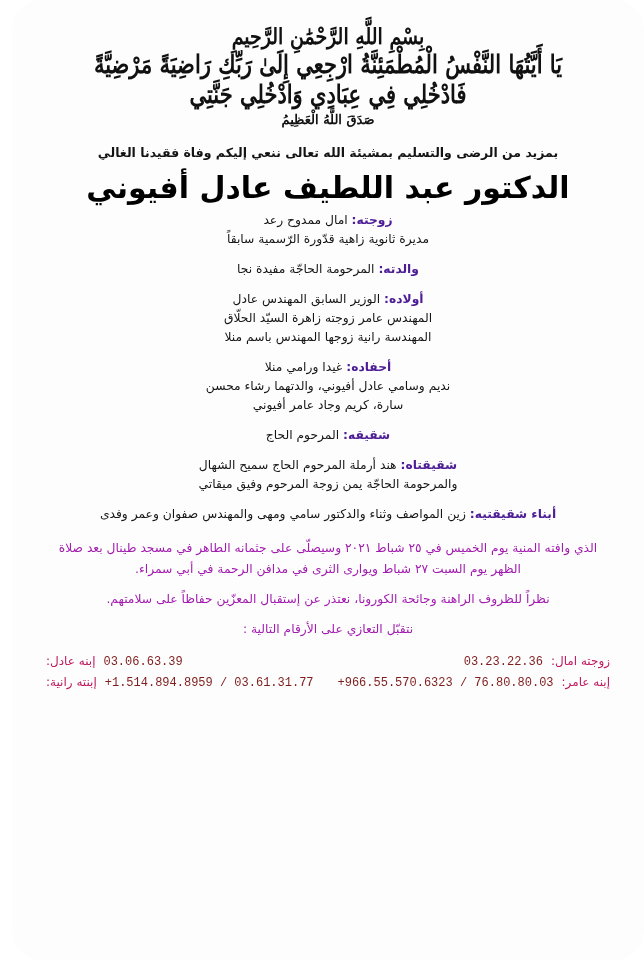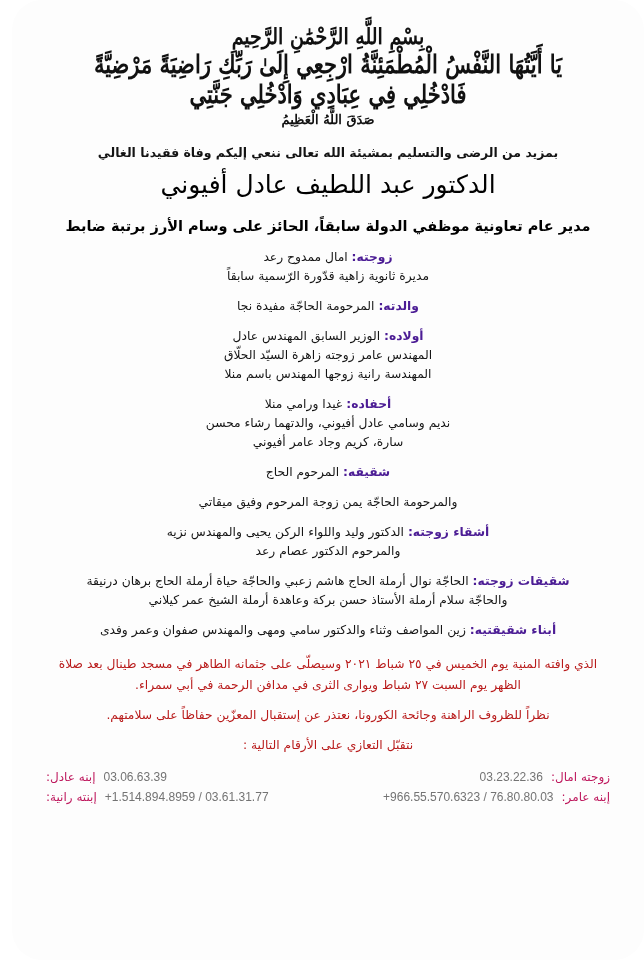"الدكتور عبد اللطيف عادل أفيوني" .deceased-name { font-size: 25px -> 30px; font-weight: 400 -> 700; margin: 8px 0 19px 0 -> 8px 0 6px 0 }
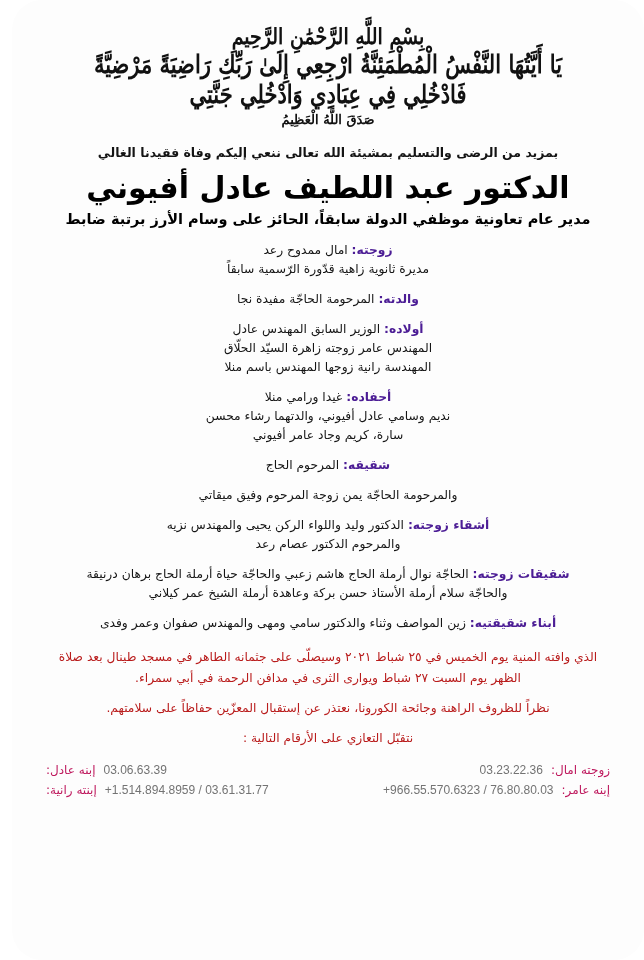"مدير عام تعاونية موظفي الدولة" div.deceased-title { html: <div>مدير عام تعاونية موظفي الدولة سابقاً، الحائز على وسام الأرز برتبة ضابط</div> -> none }
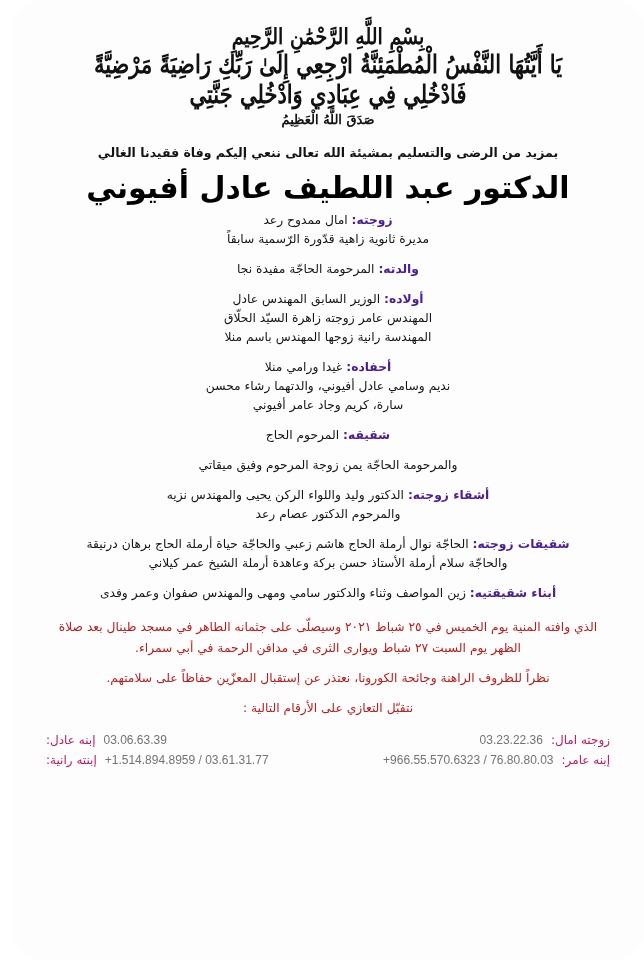"شقيقتاه: هند أرملة المرحوم الحاج" span.ln { html: none -> <span><span>شقيقتاه:</span> <span>هند أرملة المرحوم الحاج سميح الشهال</span></span> }
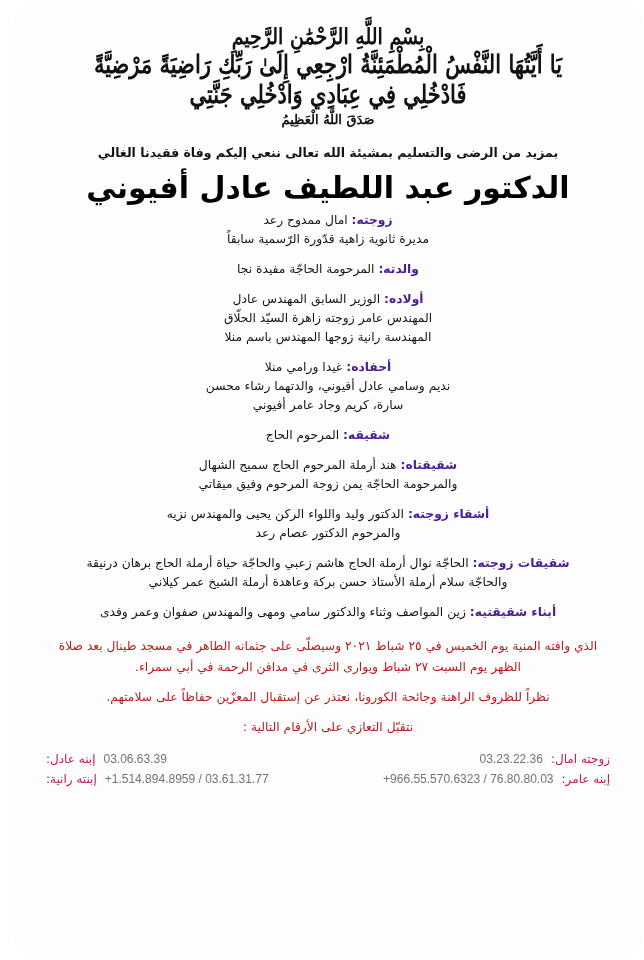"أشقاء زوجته: الدكتور وليد واللواء" div.section { html: <div> <span><span>أشقاء زوجته:</span> <span>الدكتور وليد واللواء الركن يحيى والمهندس نزيه</span></span> <span>والمرحوم الدكتور عصام رعد</span> </div> -> none }
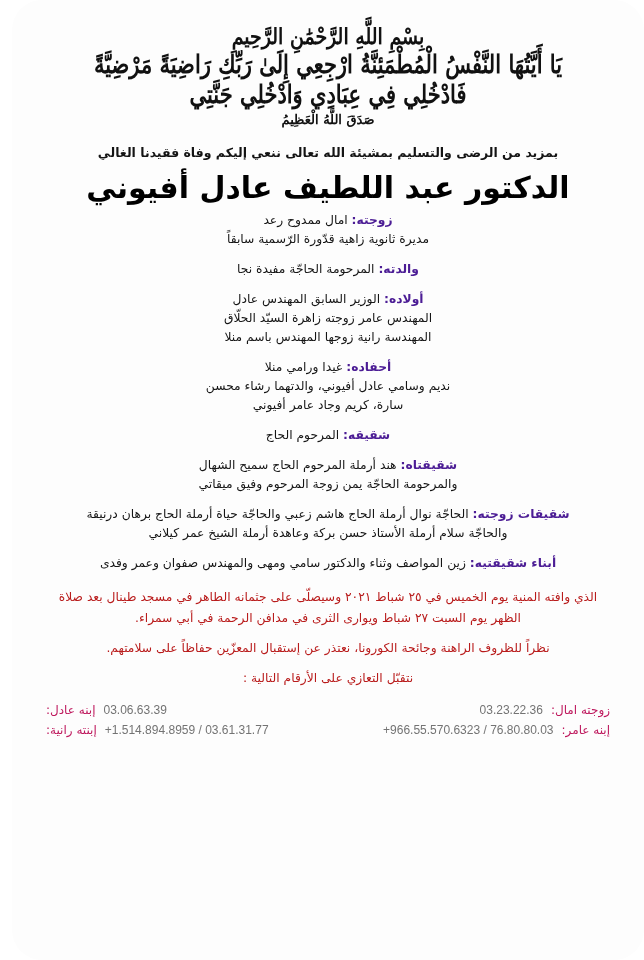"شقيقات زوجته: الحاجّة نوال أرملة" div.section { html: <div> <span><span>شقيقات زوجته:</span> <span>الحاجّة نوال أرملة الحاج هاشم زعبي والحاجّة حياة أرملة الحاج برهان درنيقة</span></span> <span>والحاجّة سلام أرملة الأستاذ حسن بركة وعاهدة أرملة الشيخ عمر كيلاني</span> </div> -> none }
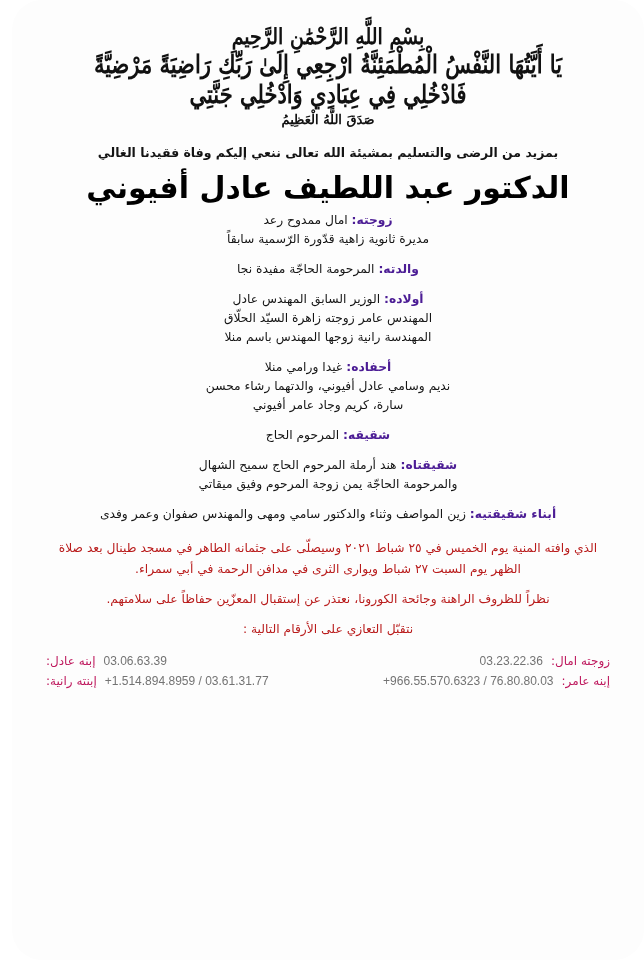"الذي وافته المنية يوم الخميس" .closing { color: #b91c1c -> #a21caf }
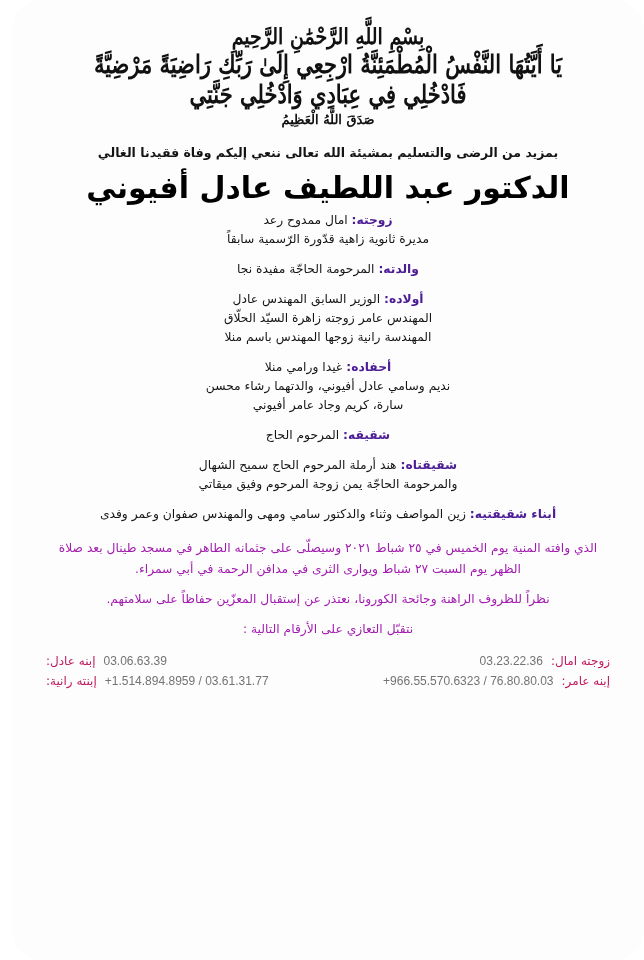"03.06.63.39" .cnum { color: #737373 -> #7f1d1d; font-family: Liberation Sans, sans-serif -> Liberation Mono, monospace }
